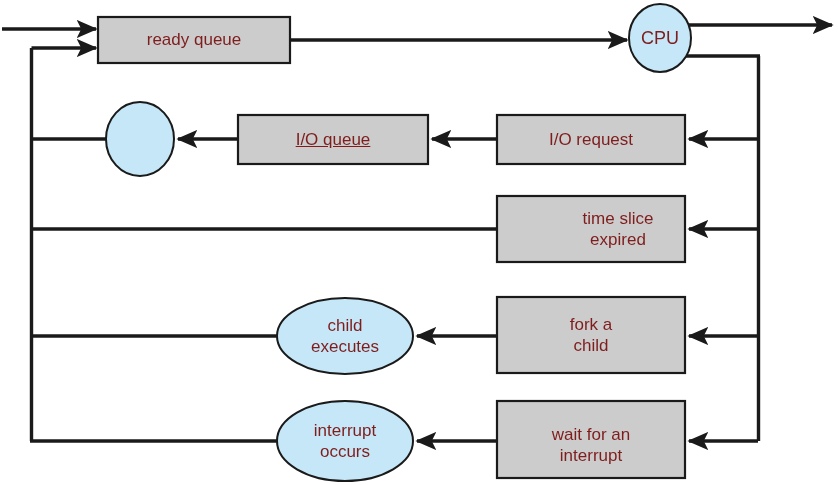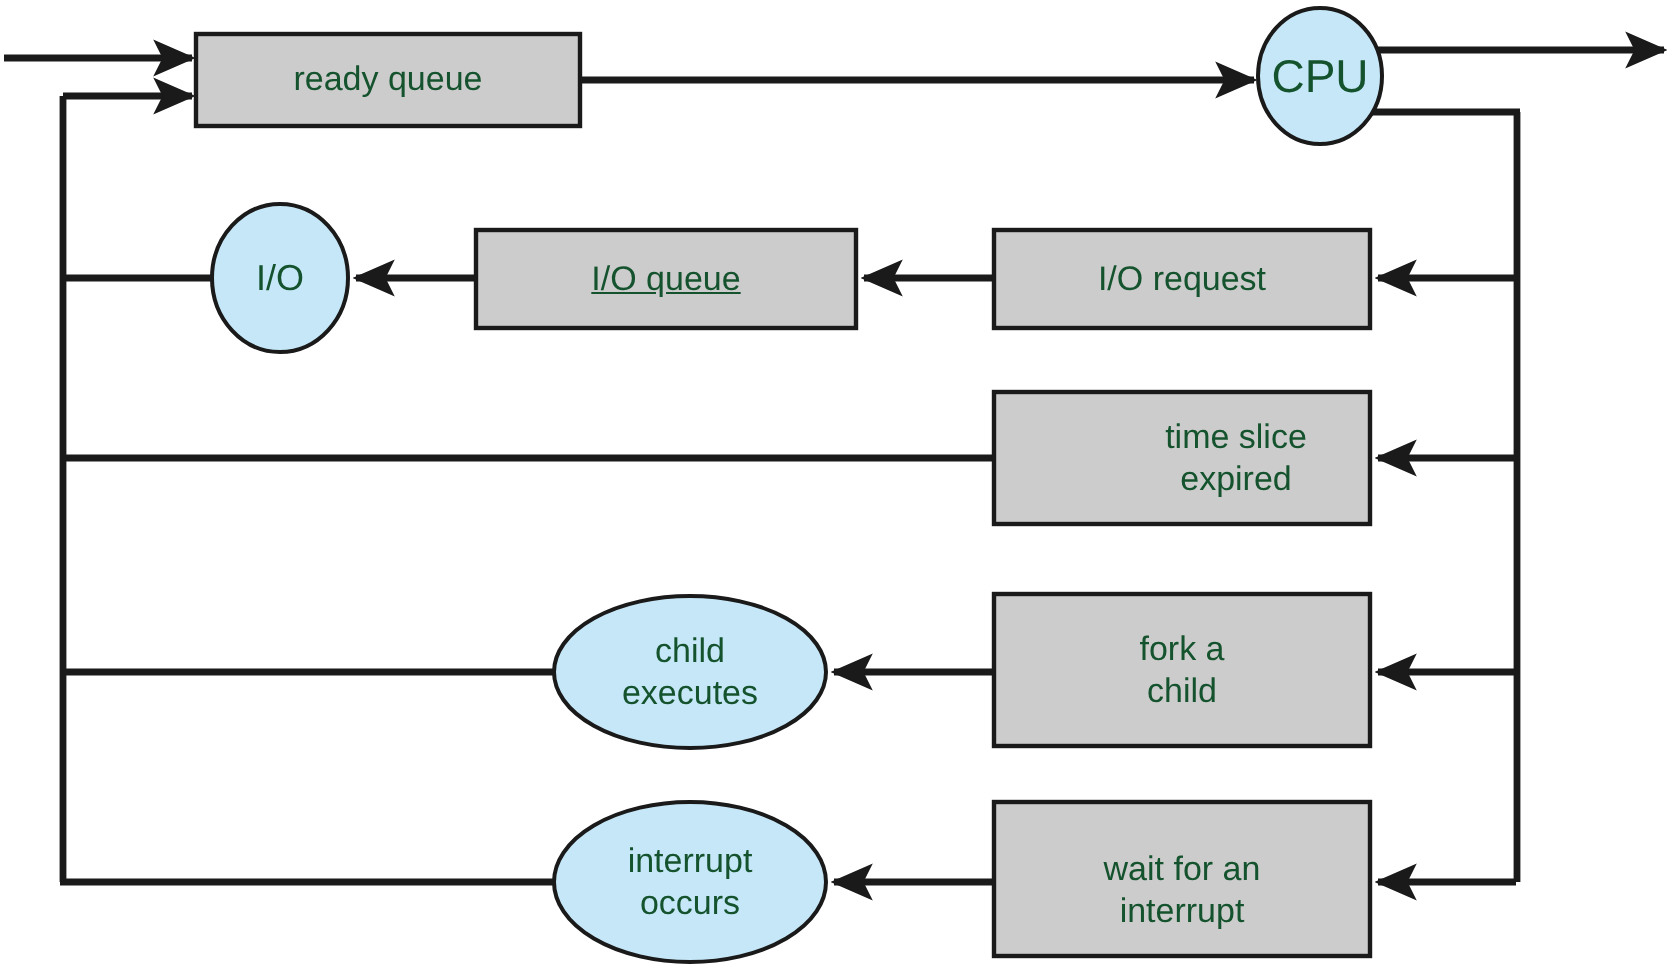"ready queue" .node-label { color: #14532d -> #7f1d1d }
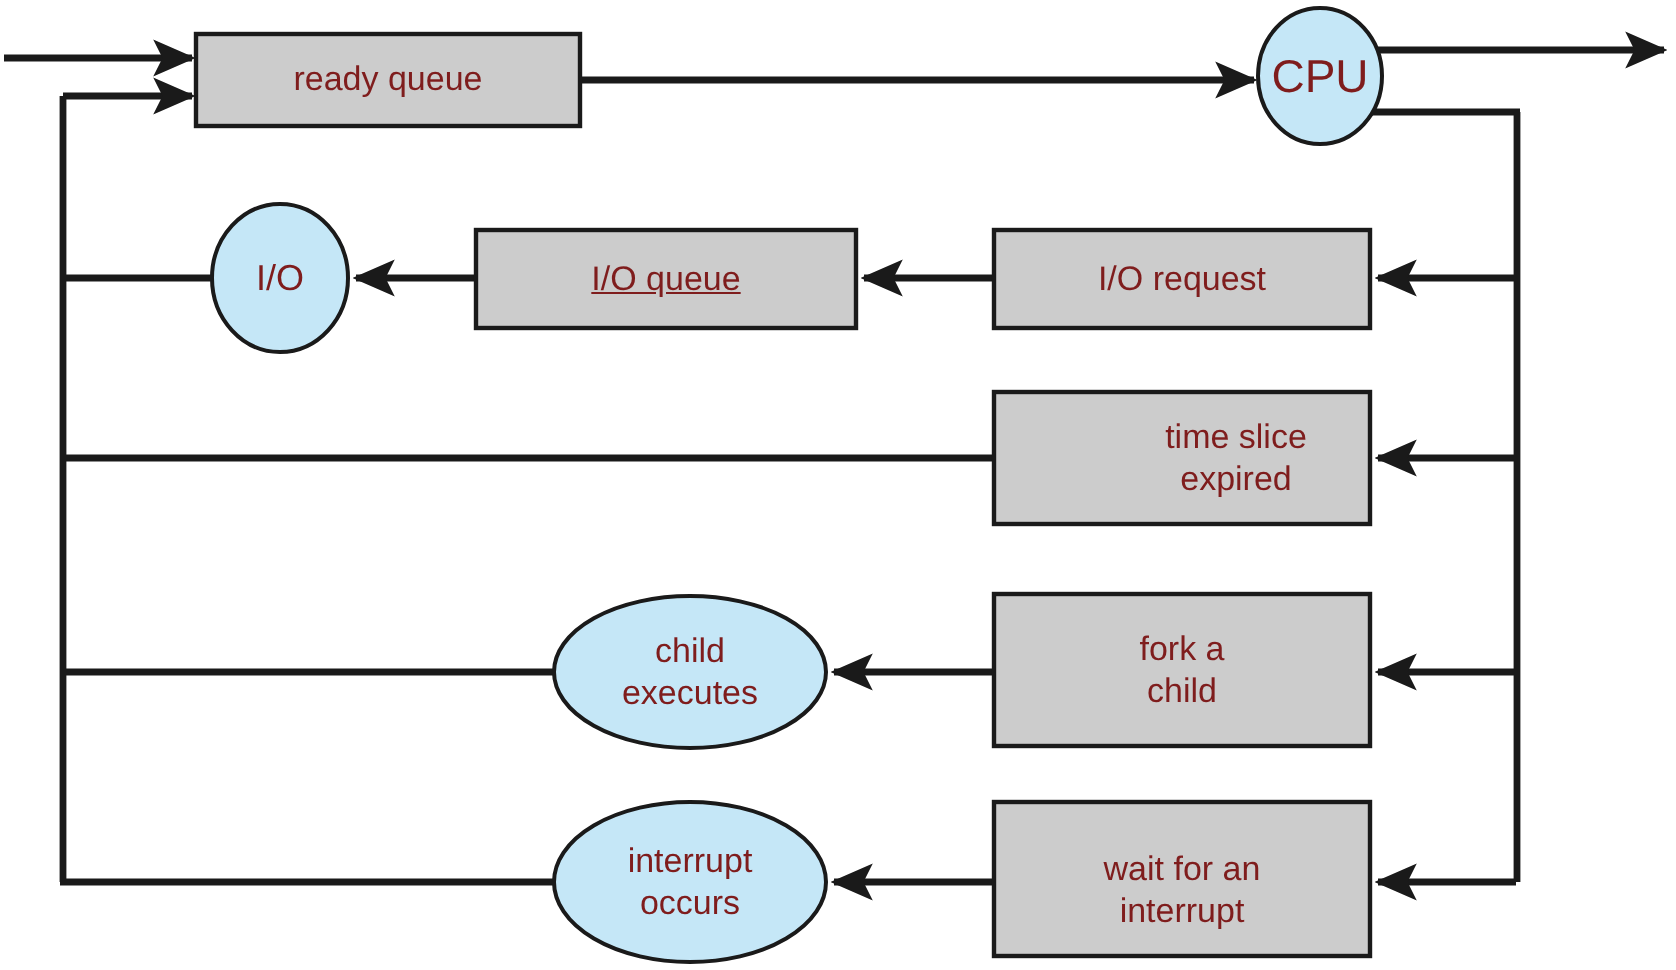"CPU" .label-cpu { font-size: 23px -> 18px }
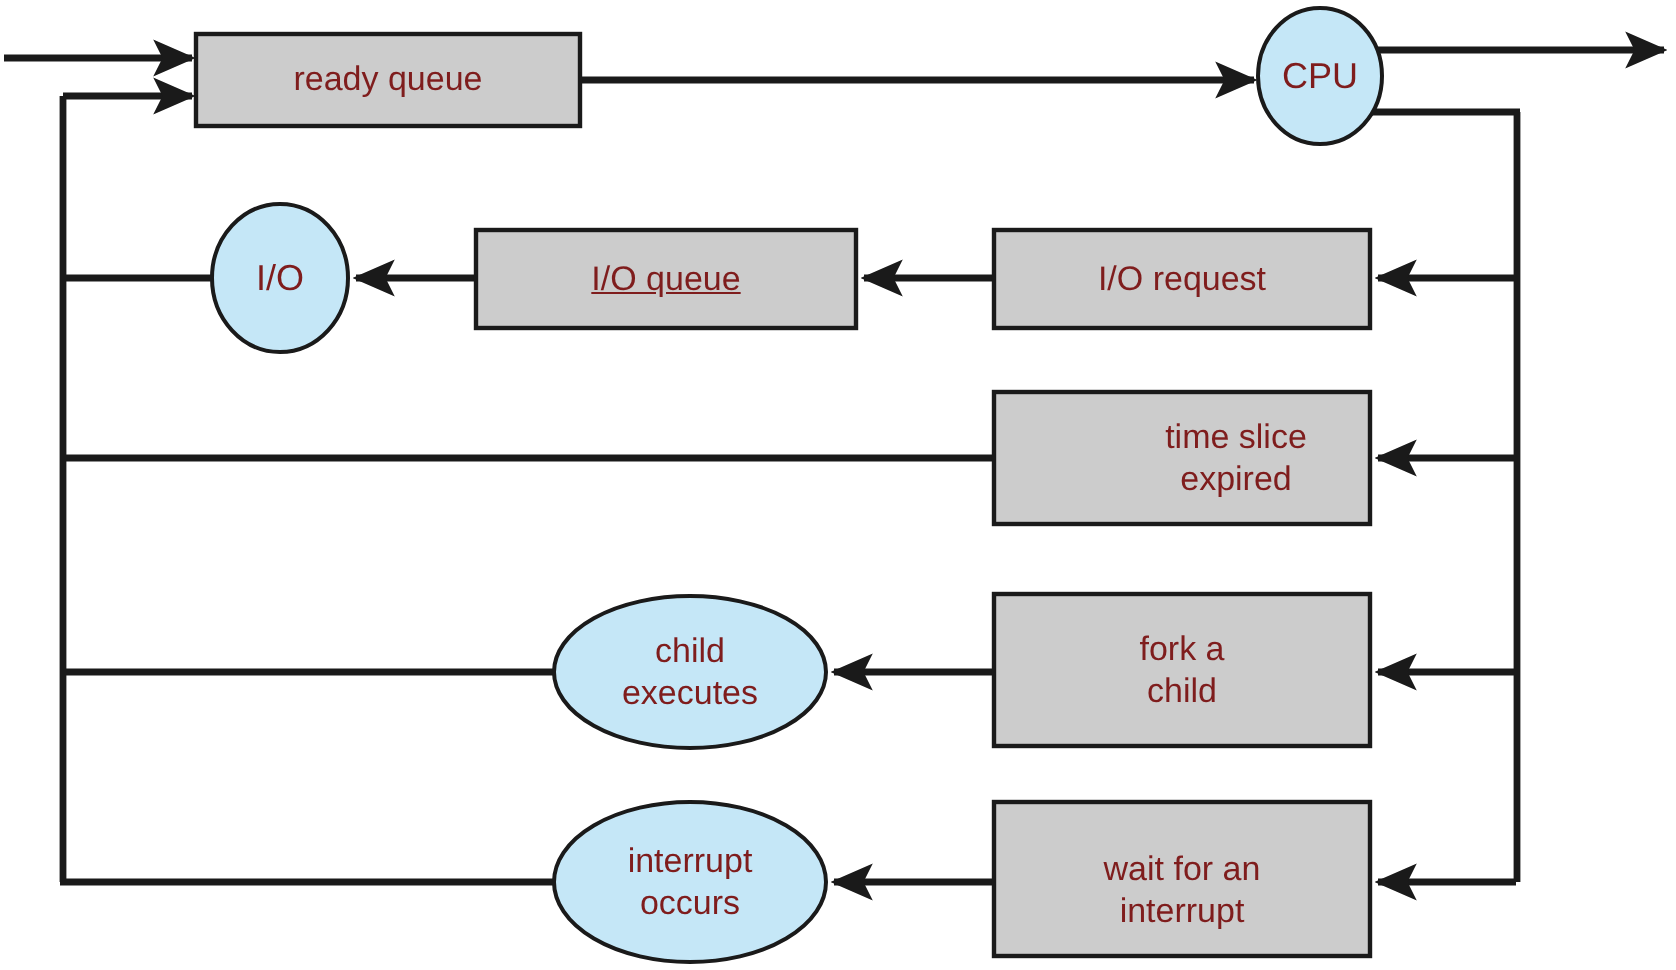"I/O" div.node-label { html: <div>I/O</div> -> none }
